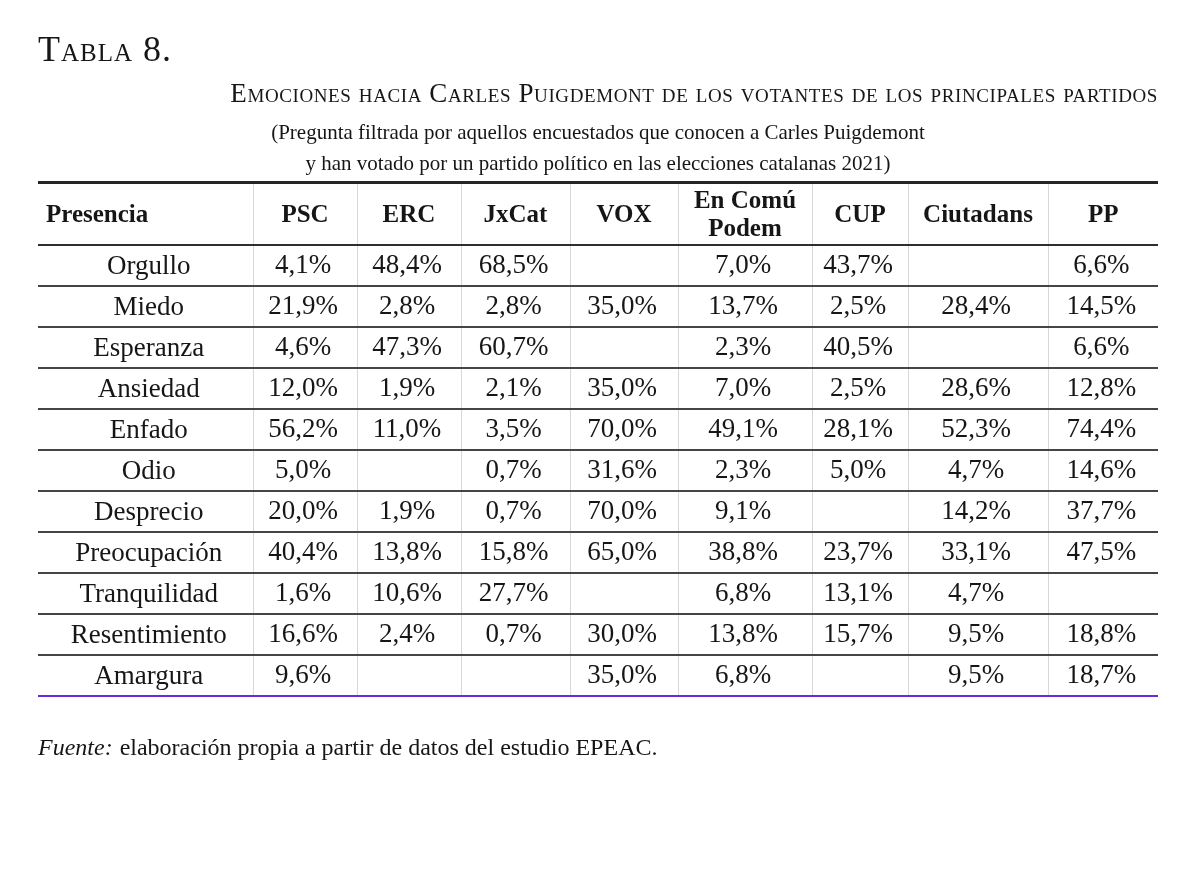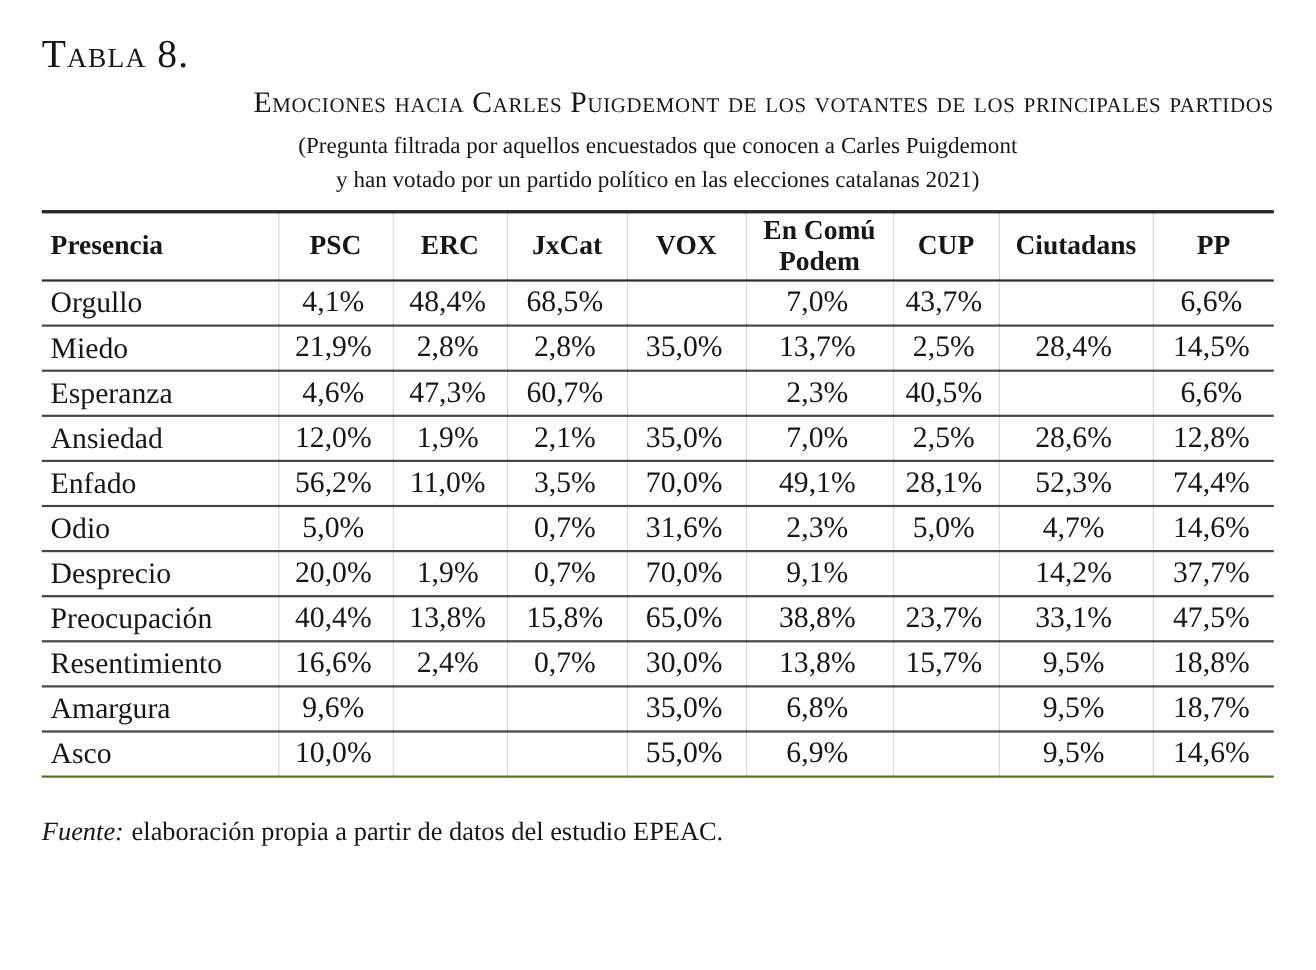"Presencia" table.data-table { border-bottom: 2px solid #4d7c0f -> 2px solid #6d28d9; margin-top: 12px -> 2px }
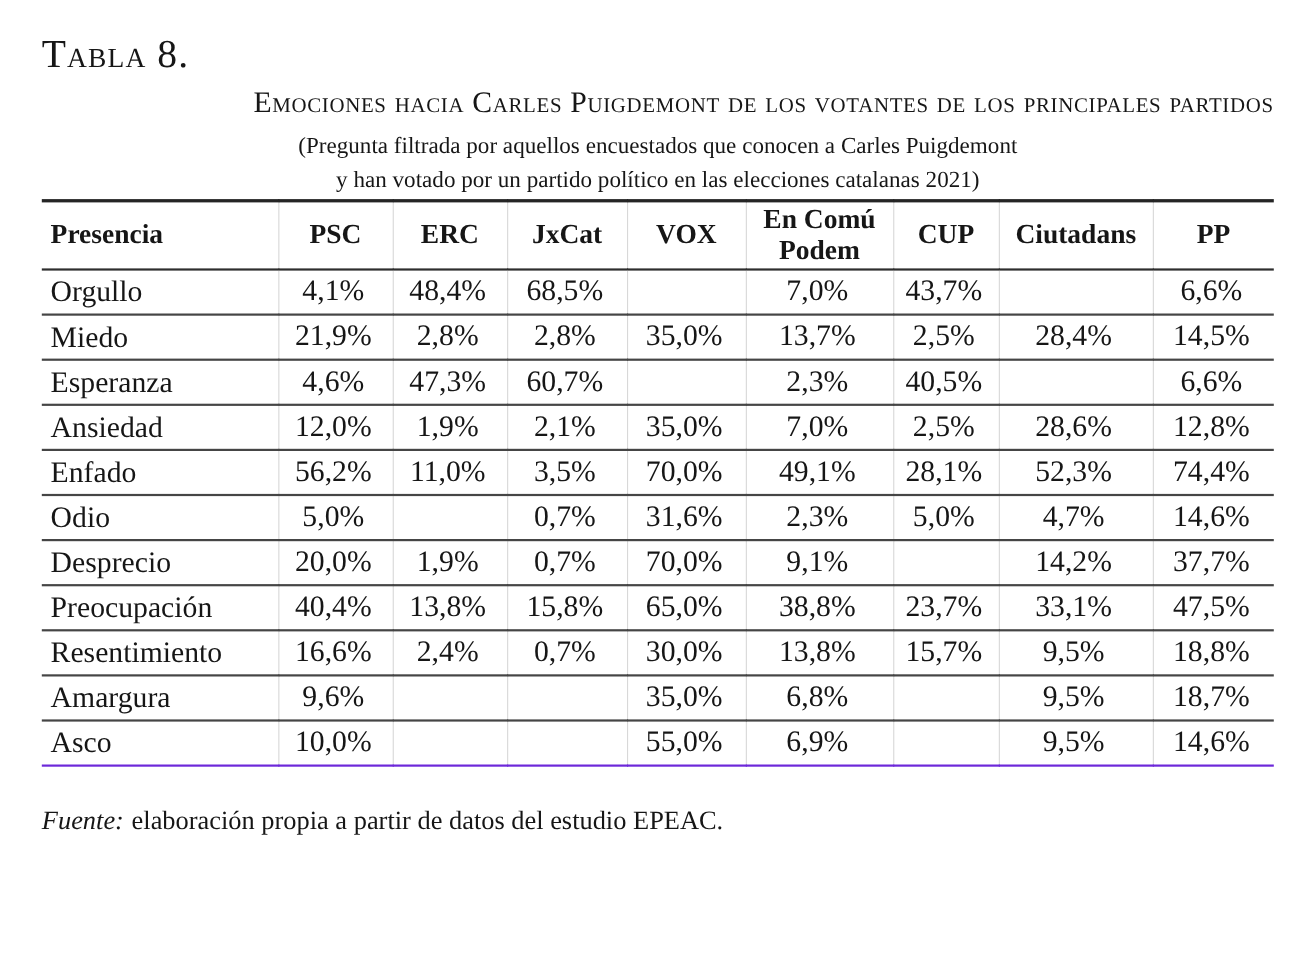"Orgullo" th:first-child, td:first-child { text-align: none -> center }
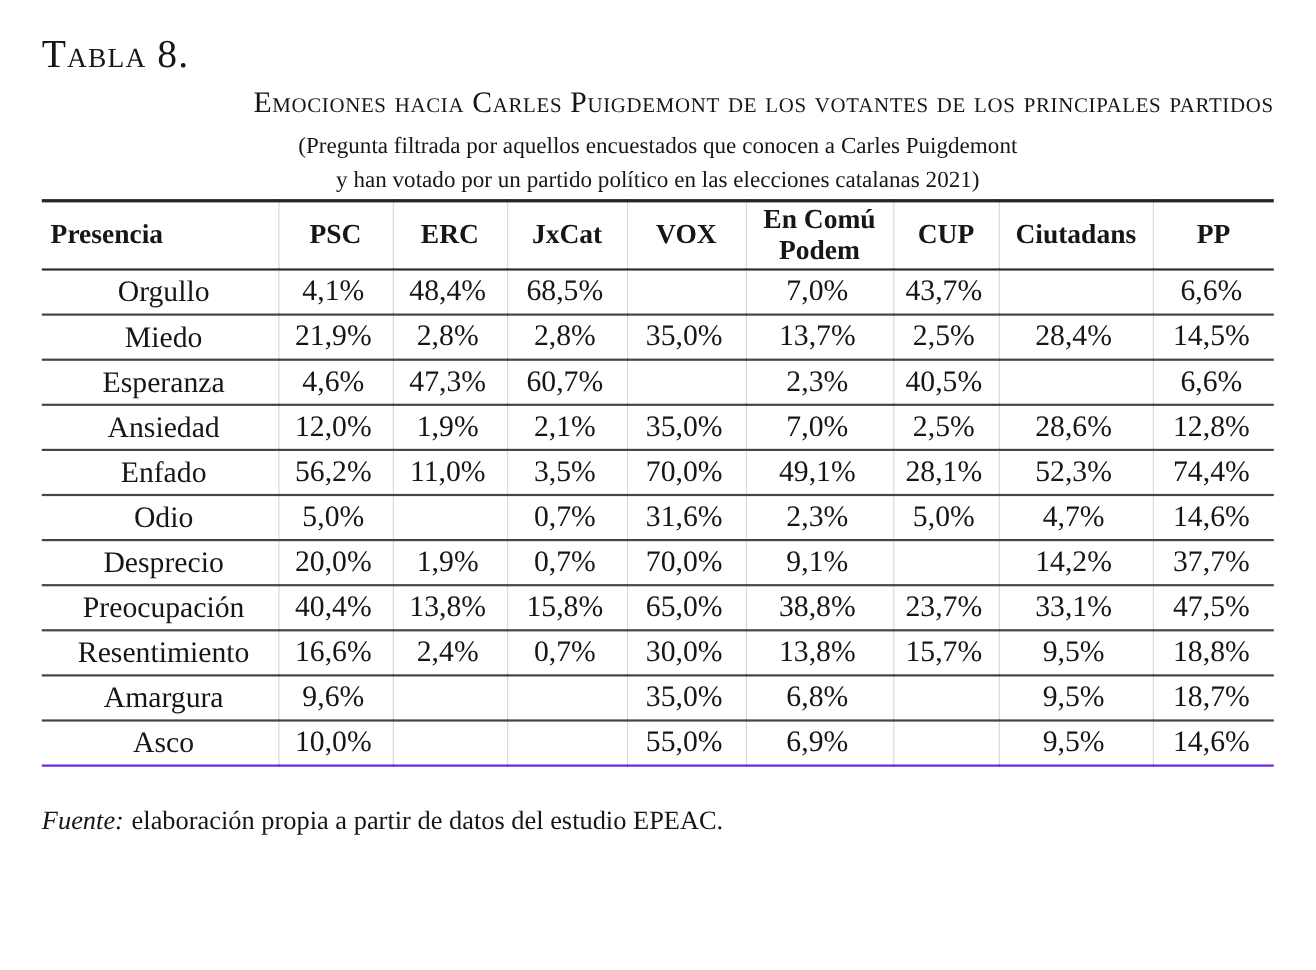"Tranquilidad" tr { html: none -> <tr> <th>Tranquilidad</th> <td>1,6%</td> <td>10,6%</td> <td>27,7%</td> <td></td> <td>6,8%</td> <td>13,1%</td> <td>4,7%</td> <td></td> </tr> }
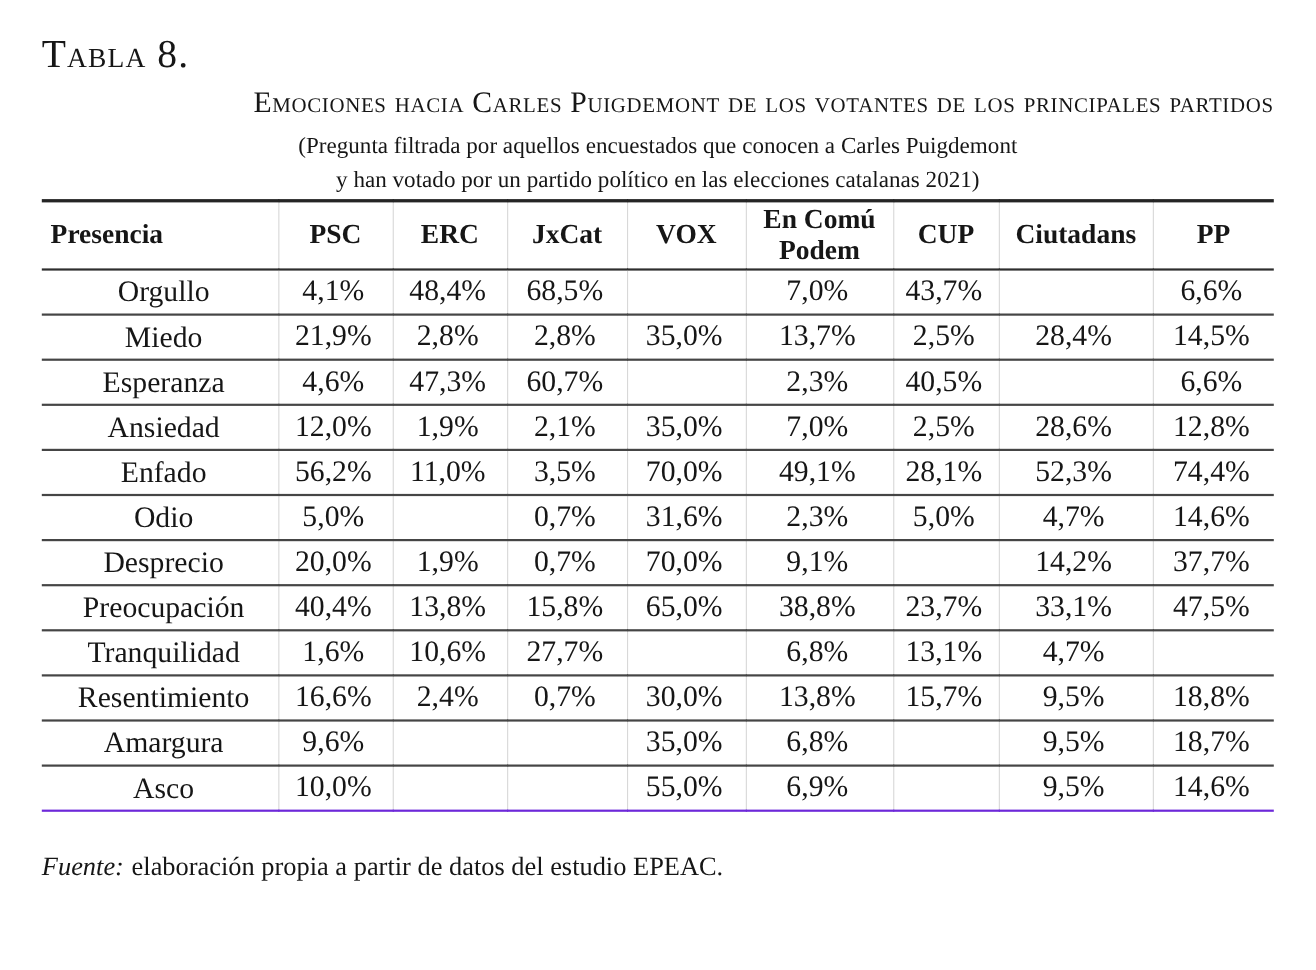"Asco" tr { html: <tr> <th>Asco</th> <td>10,0%</td> <td></td> <td></td> <td>55,0%</td> <td>6,9%</td> <td></td> <td>9,5%</td> <td>14,6%</td> </tr> -> none }
